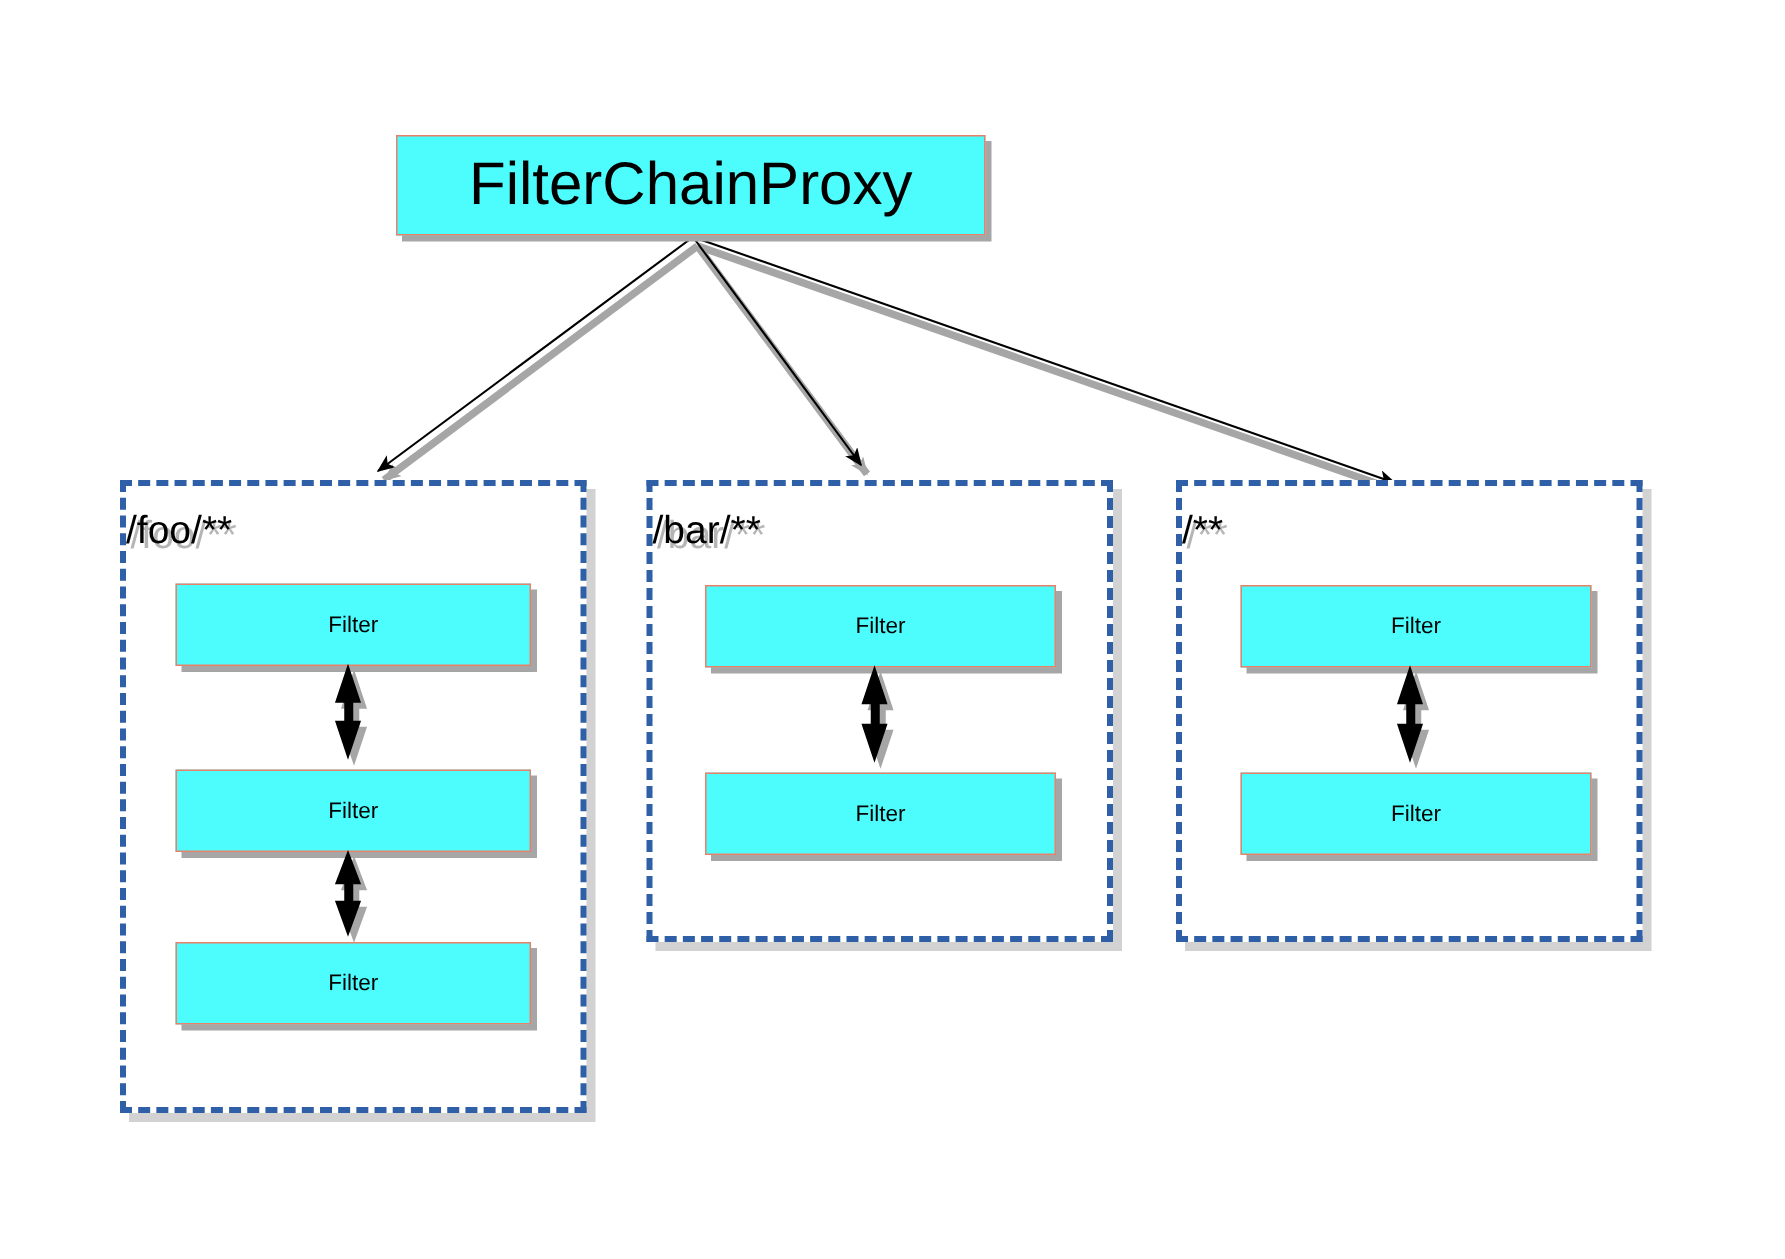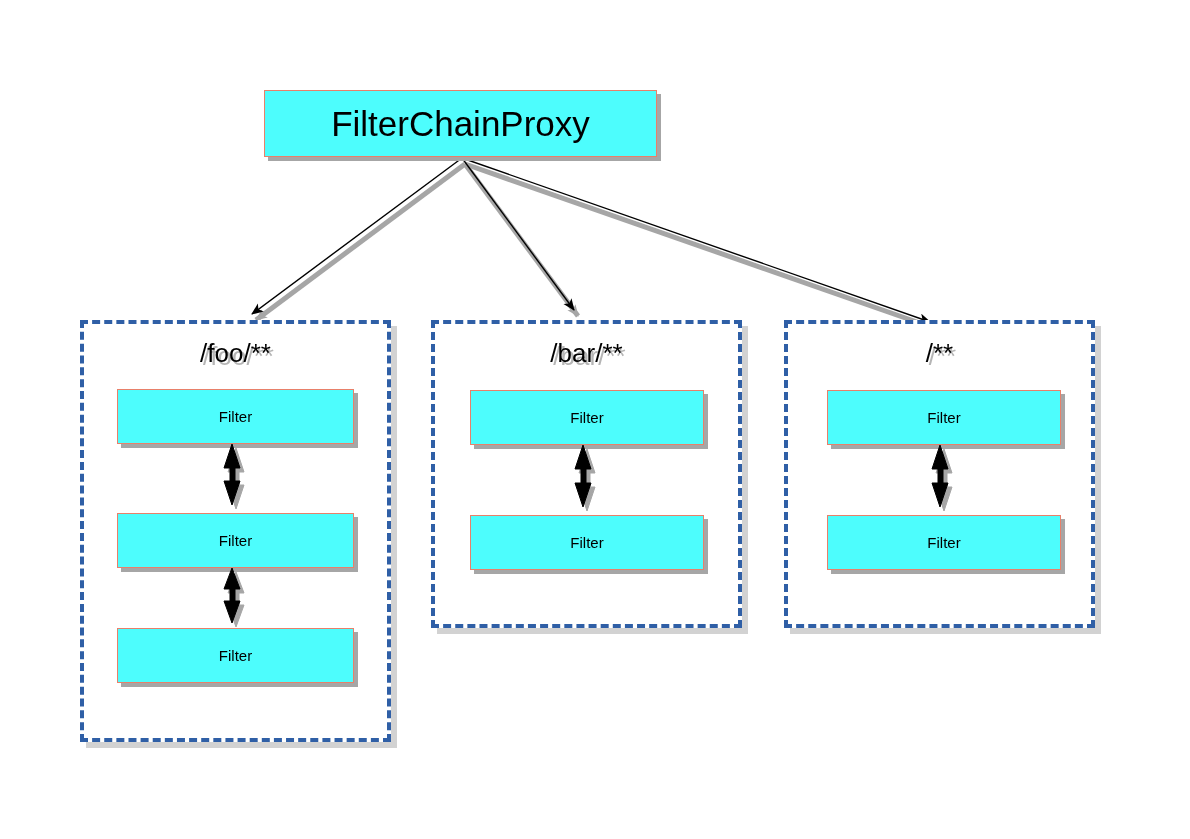"FilterChainProxy" .node-root { font-size: 35px -> 40px }
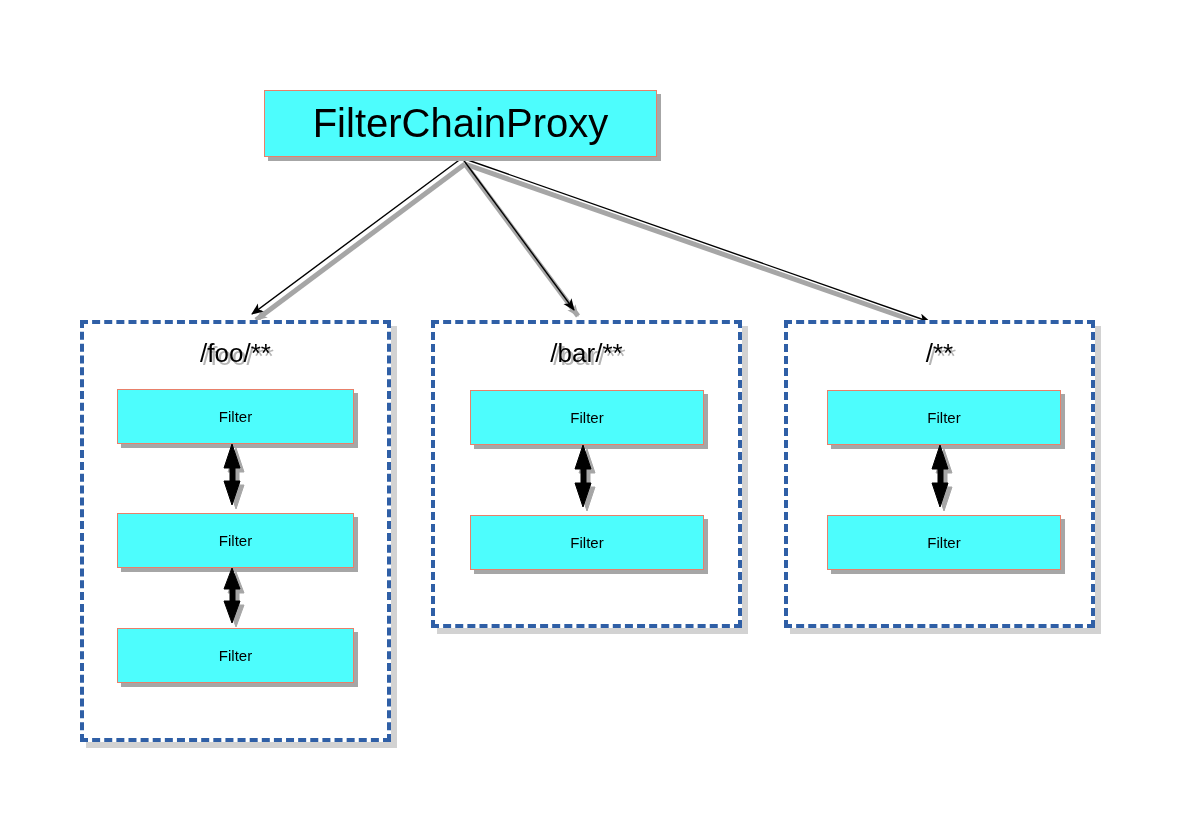"/foo/**" .group-label { text-align: center -> left }
